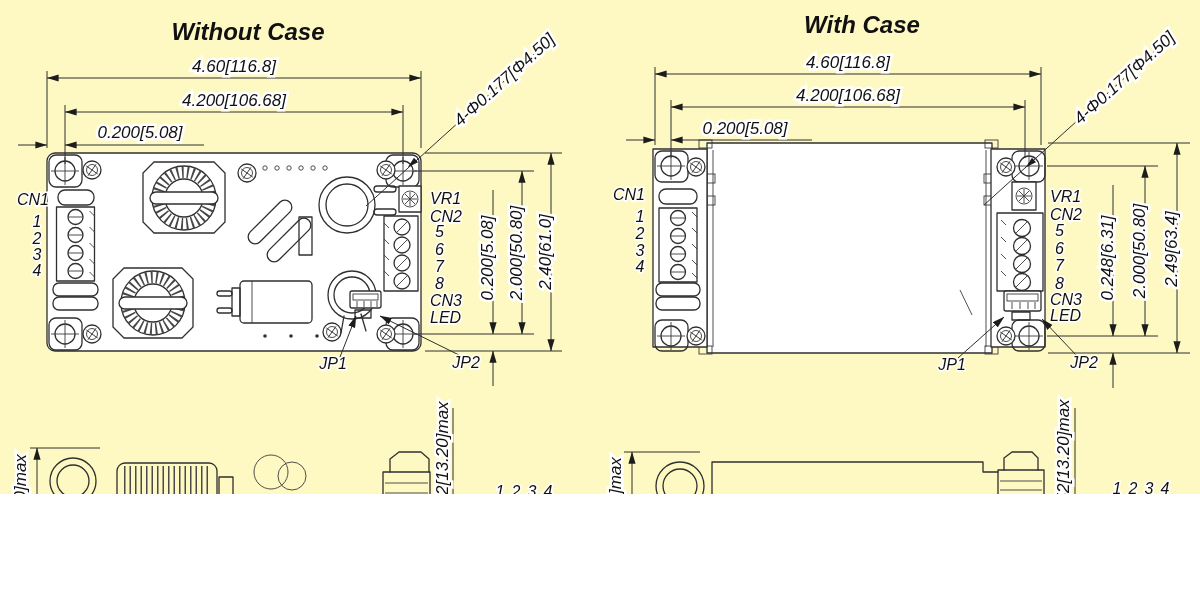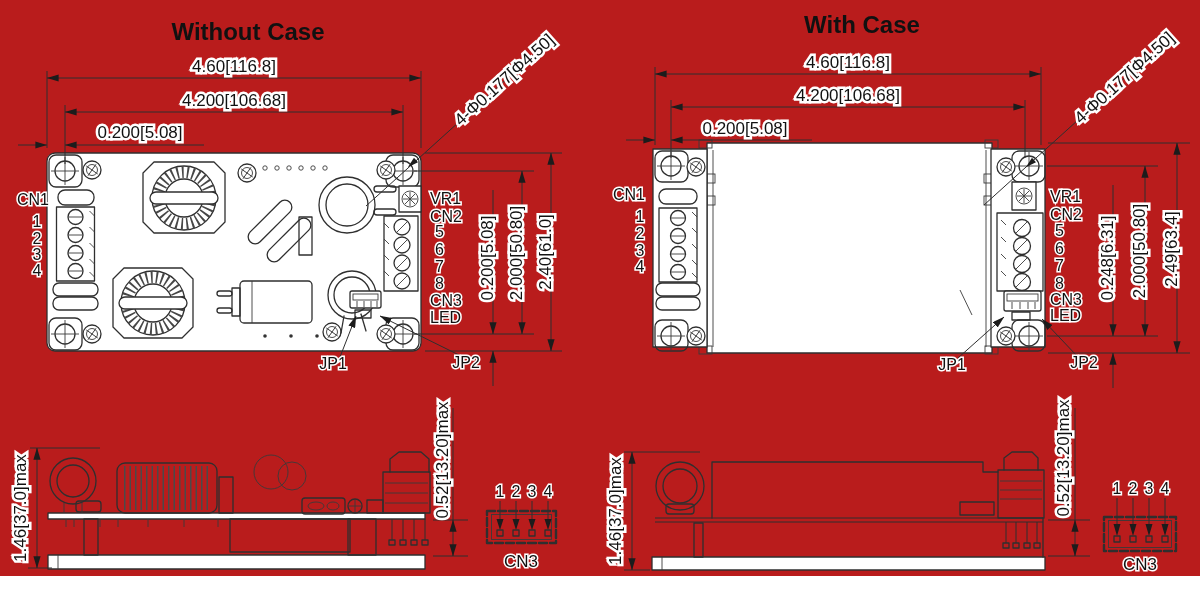"Without Case" .stage { background: #b91c1c -> #fef9c3; font-style: none -> italic; height: 576px -> 494px }
